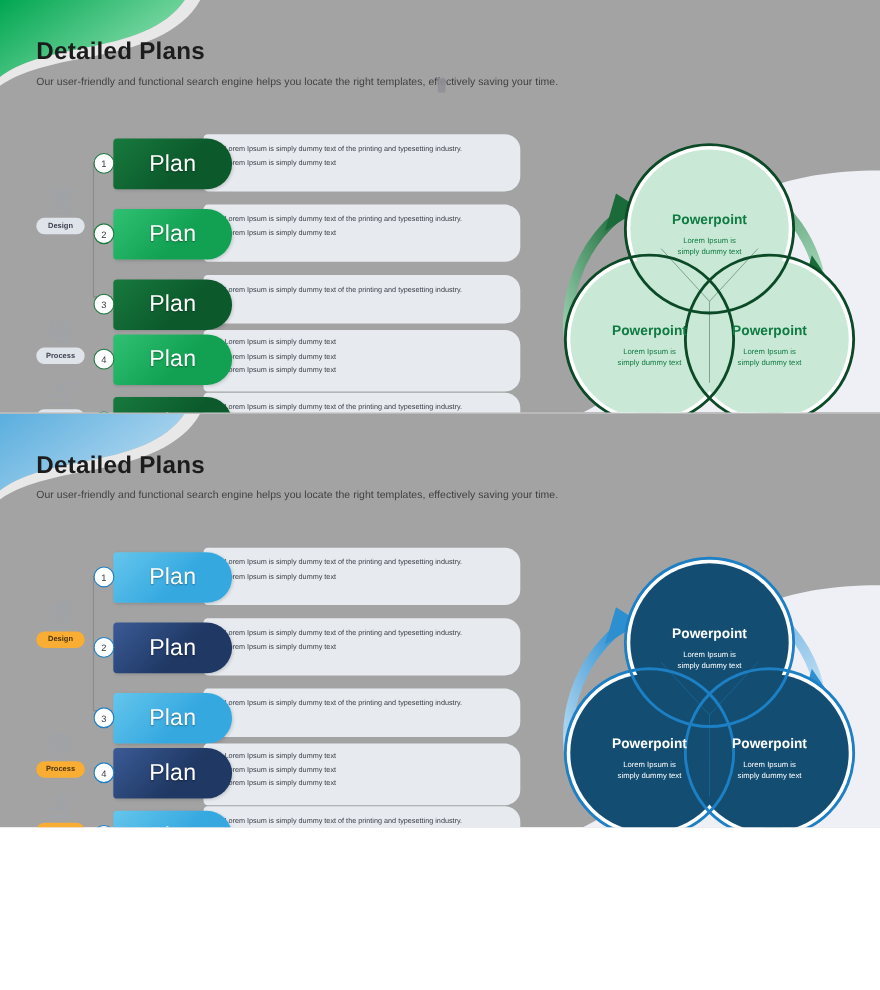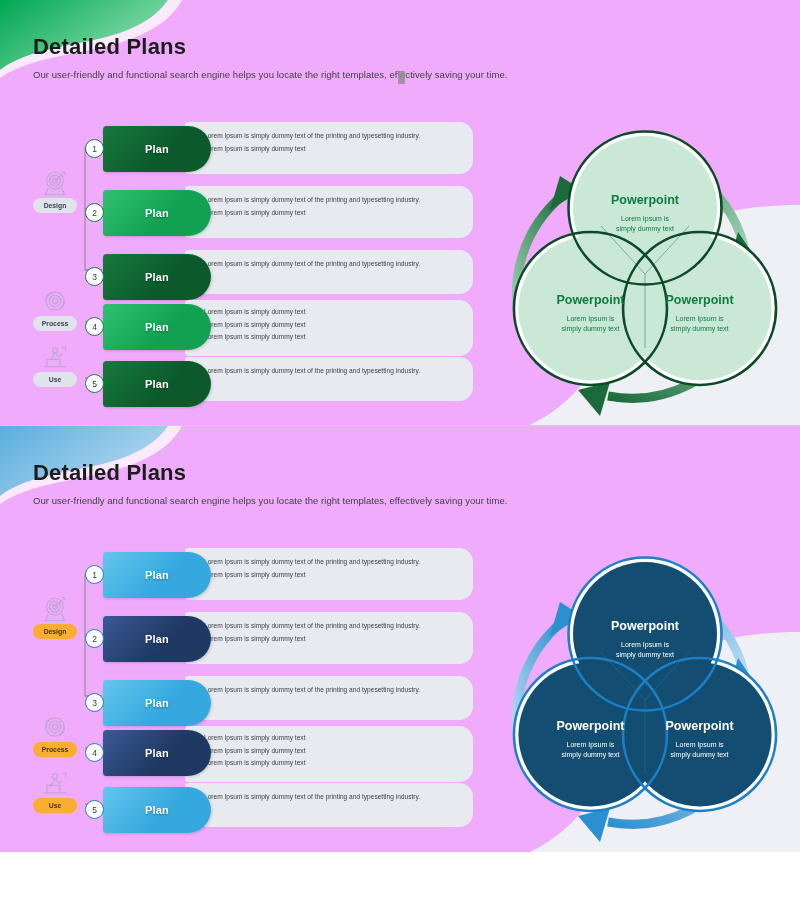"Detailed Plans" .slide { background: #f0abfc -> #a3a3a3; height: 426px -> 376px }
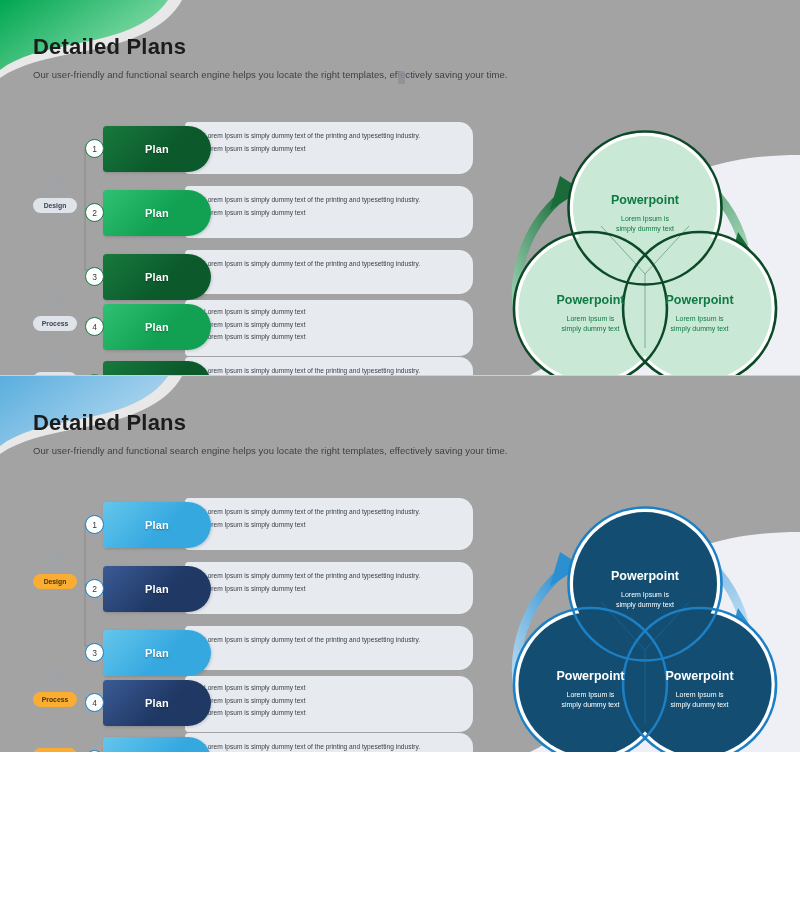"Plan" .plan-shape span { font-size: 11px -> 21px; font-weight: bold -> normal }
